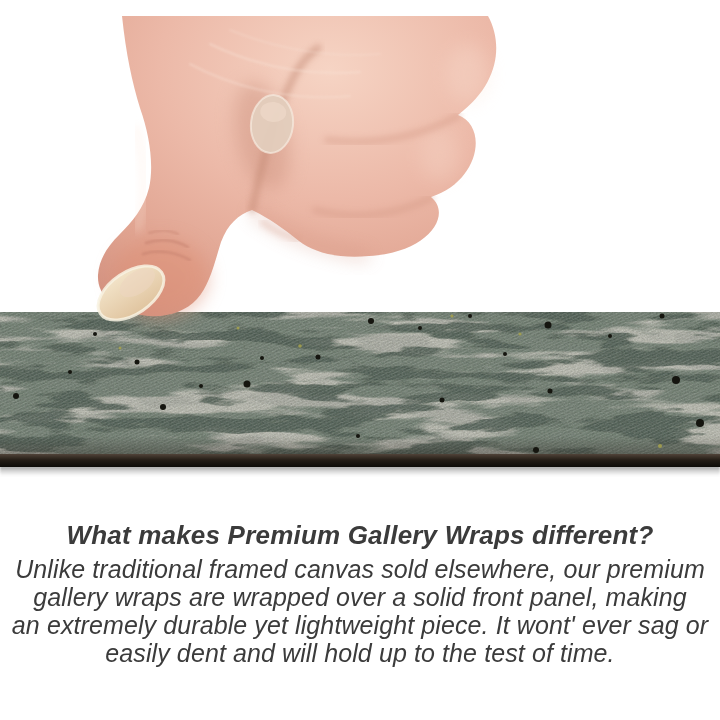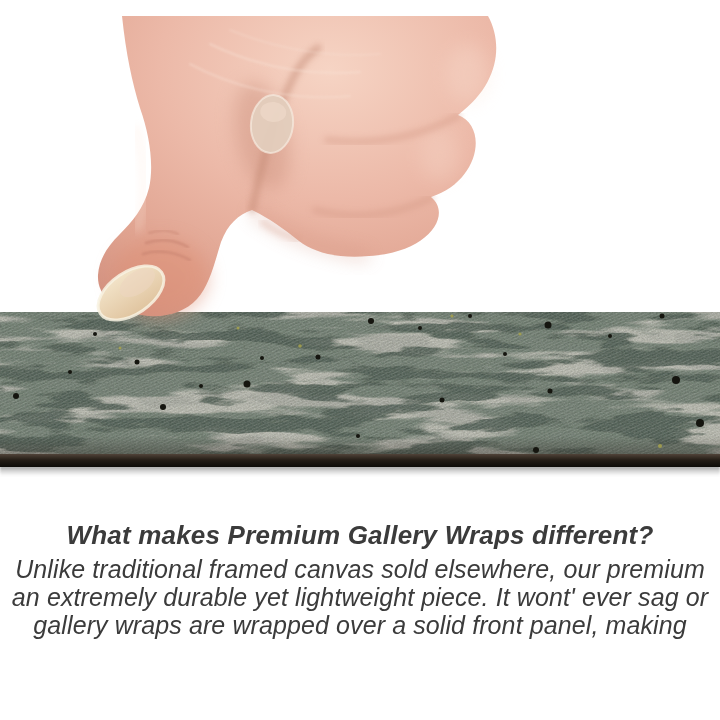"an extremely durable yet lightweight" div.info-line { order: before "gallery wraps are wrapped over" -> after "gallery wraps are wrapped over" }
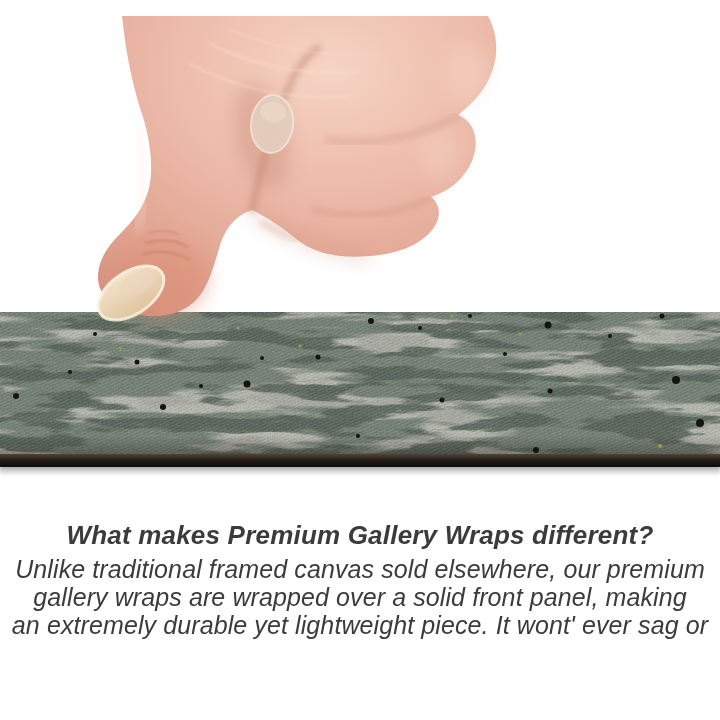"easily dent and will hold" div.info-line { html: none -> <div>easily dent and will hold up to the test of time.</div> }
